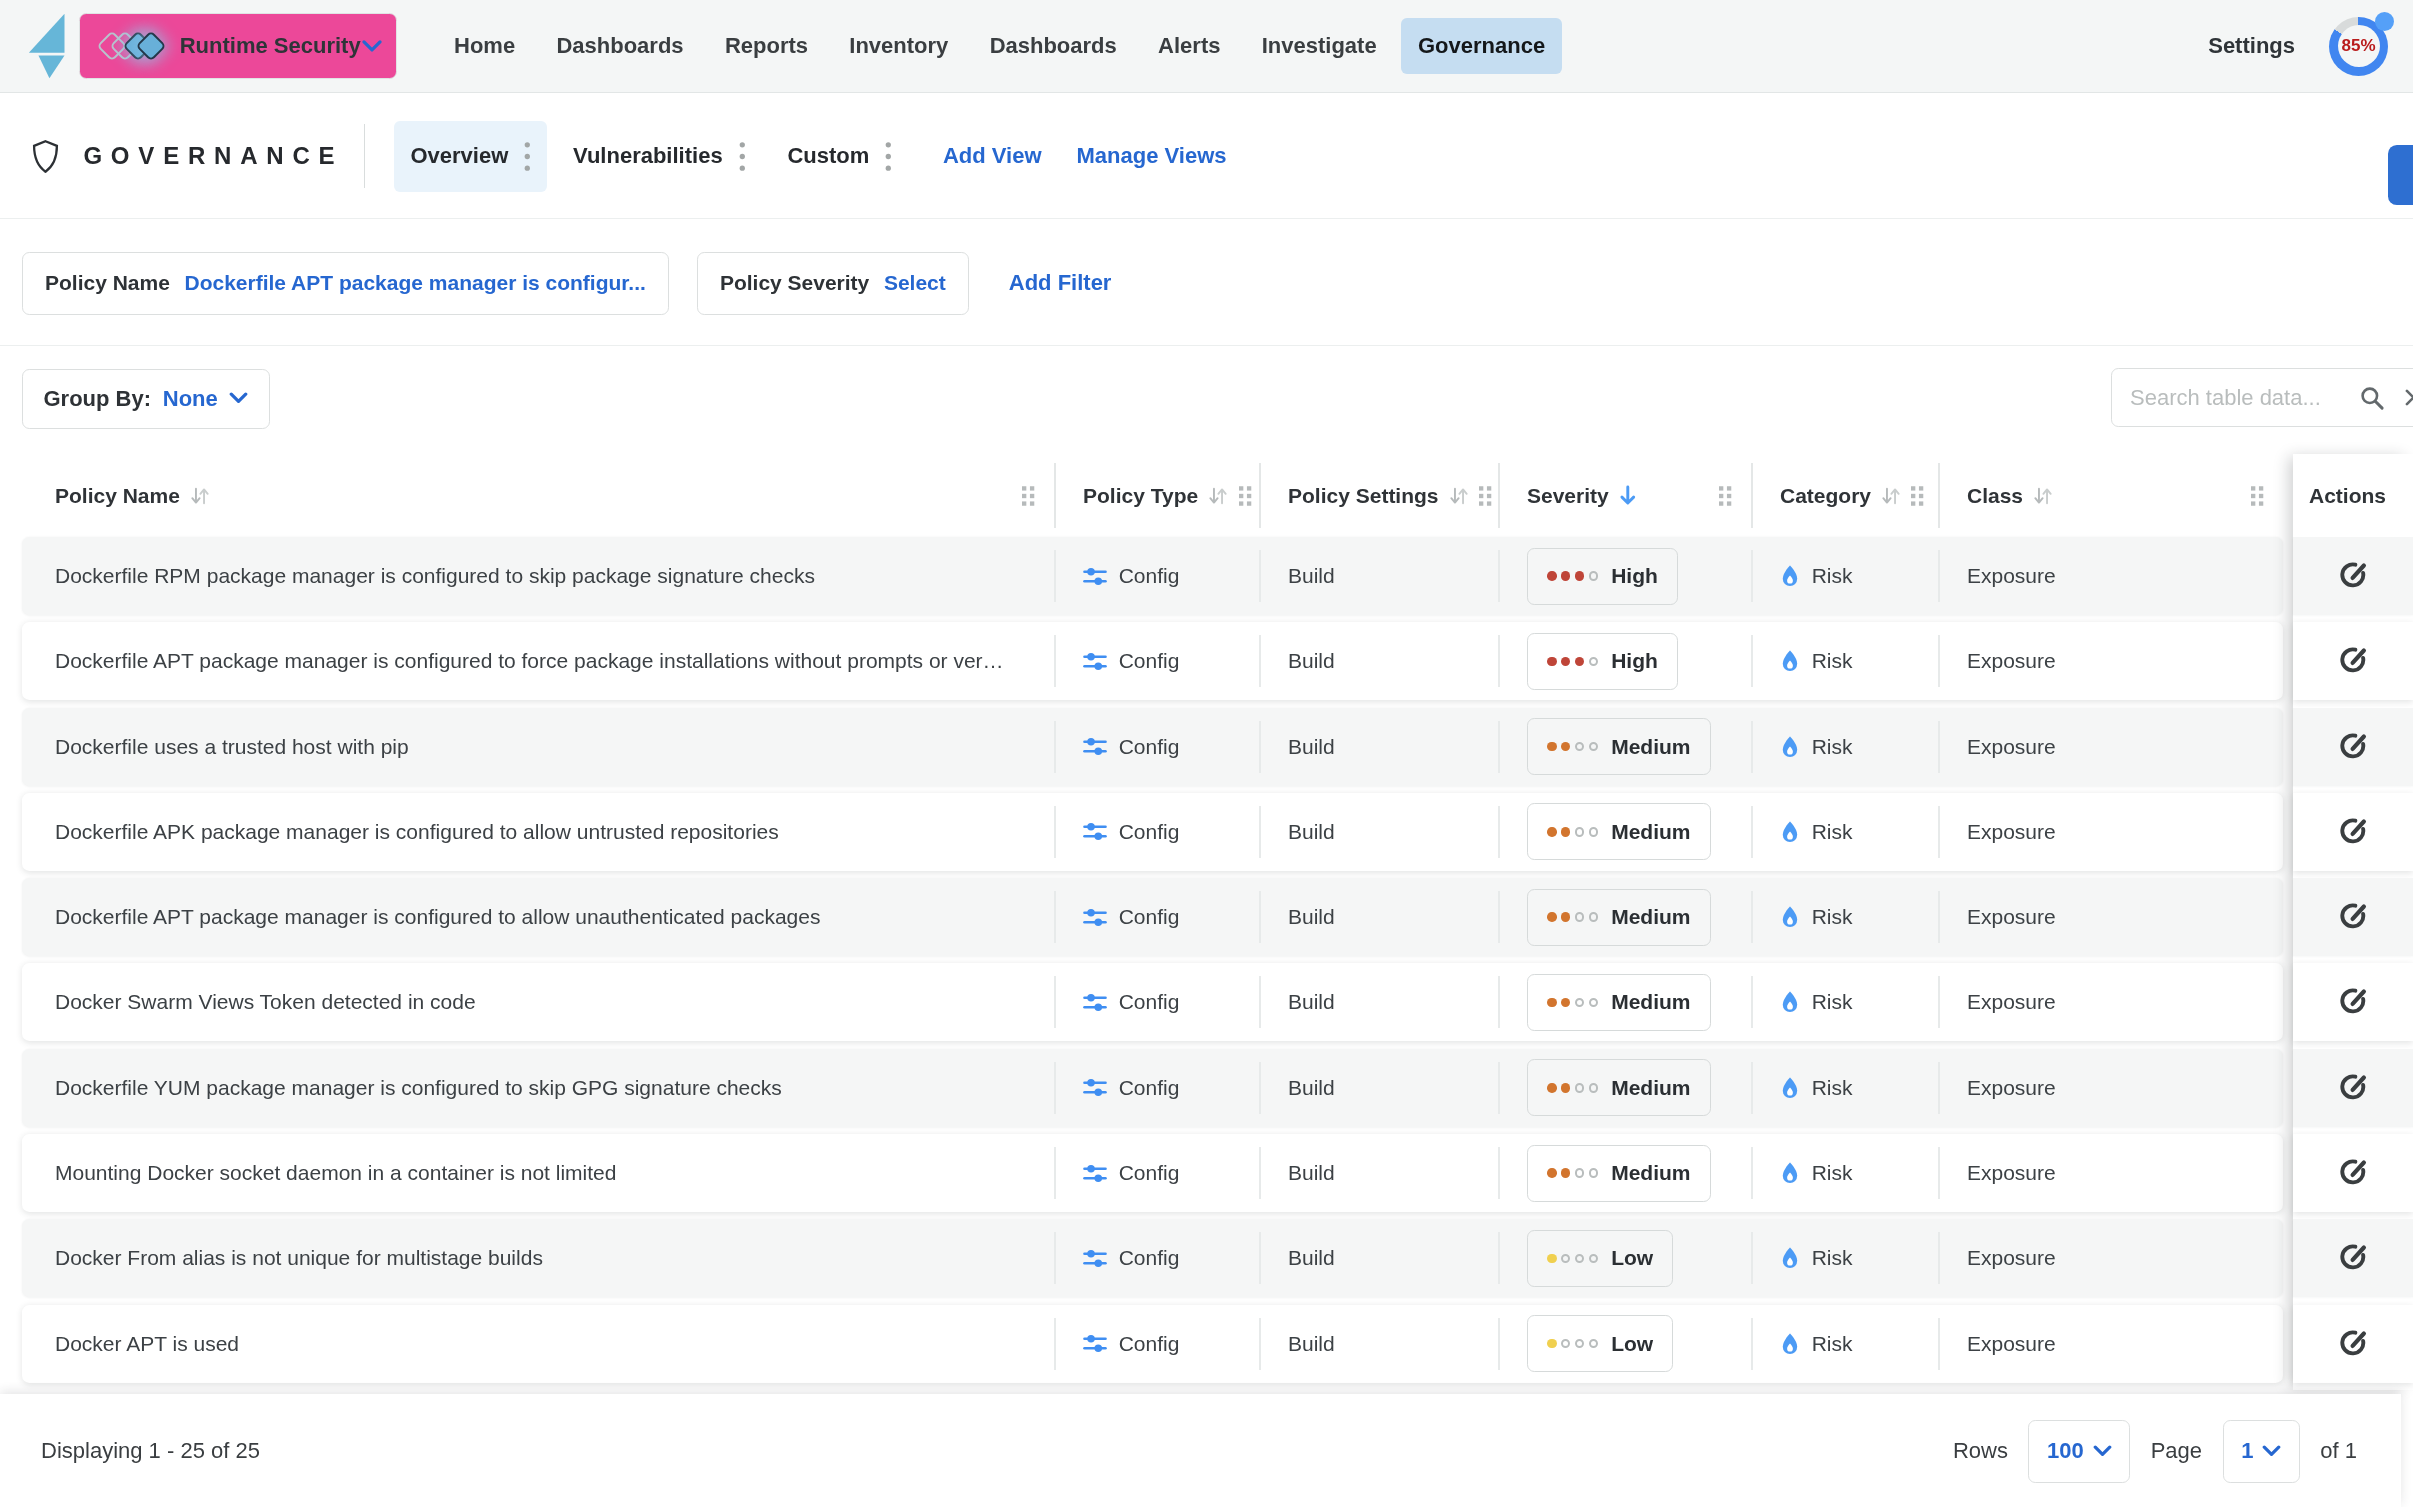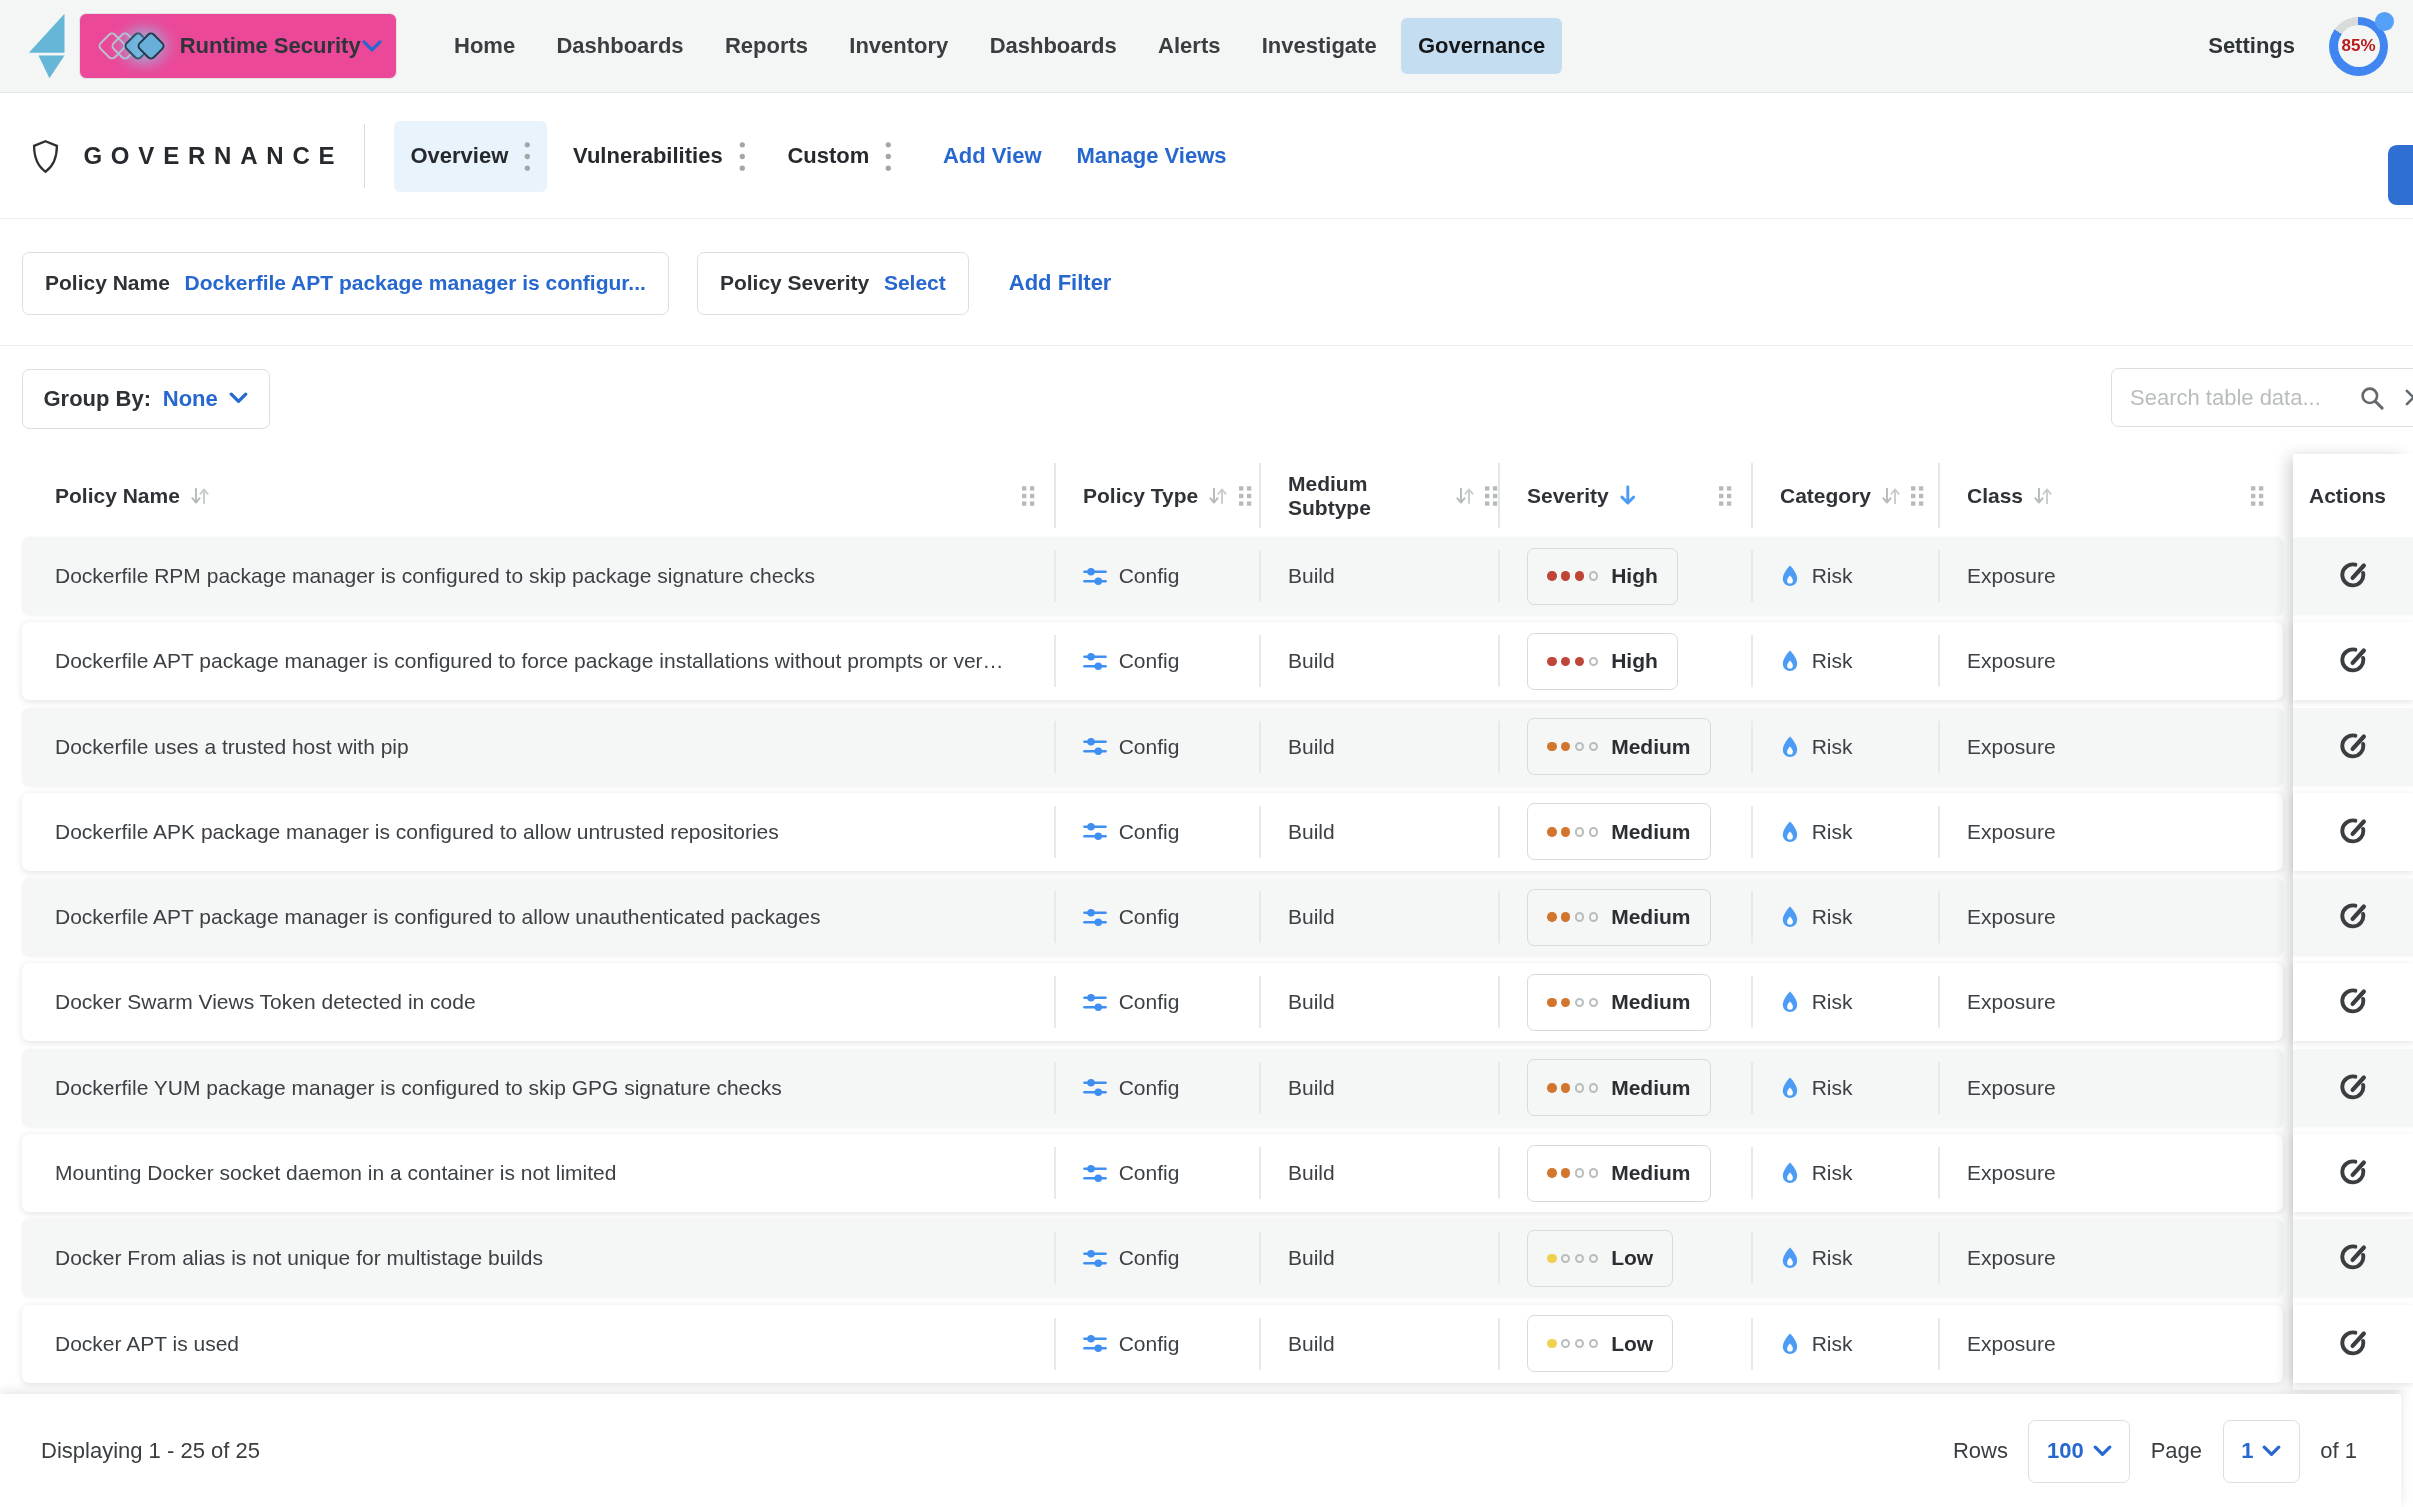"Medium Subtype" span { text: Medium Subtype -> Policy Settings }
